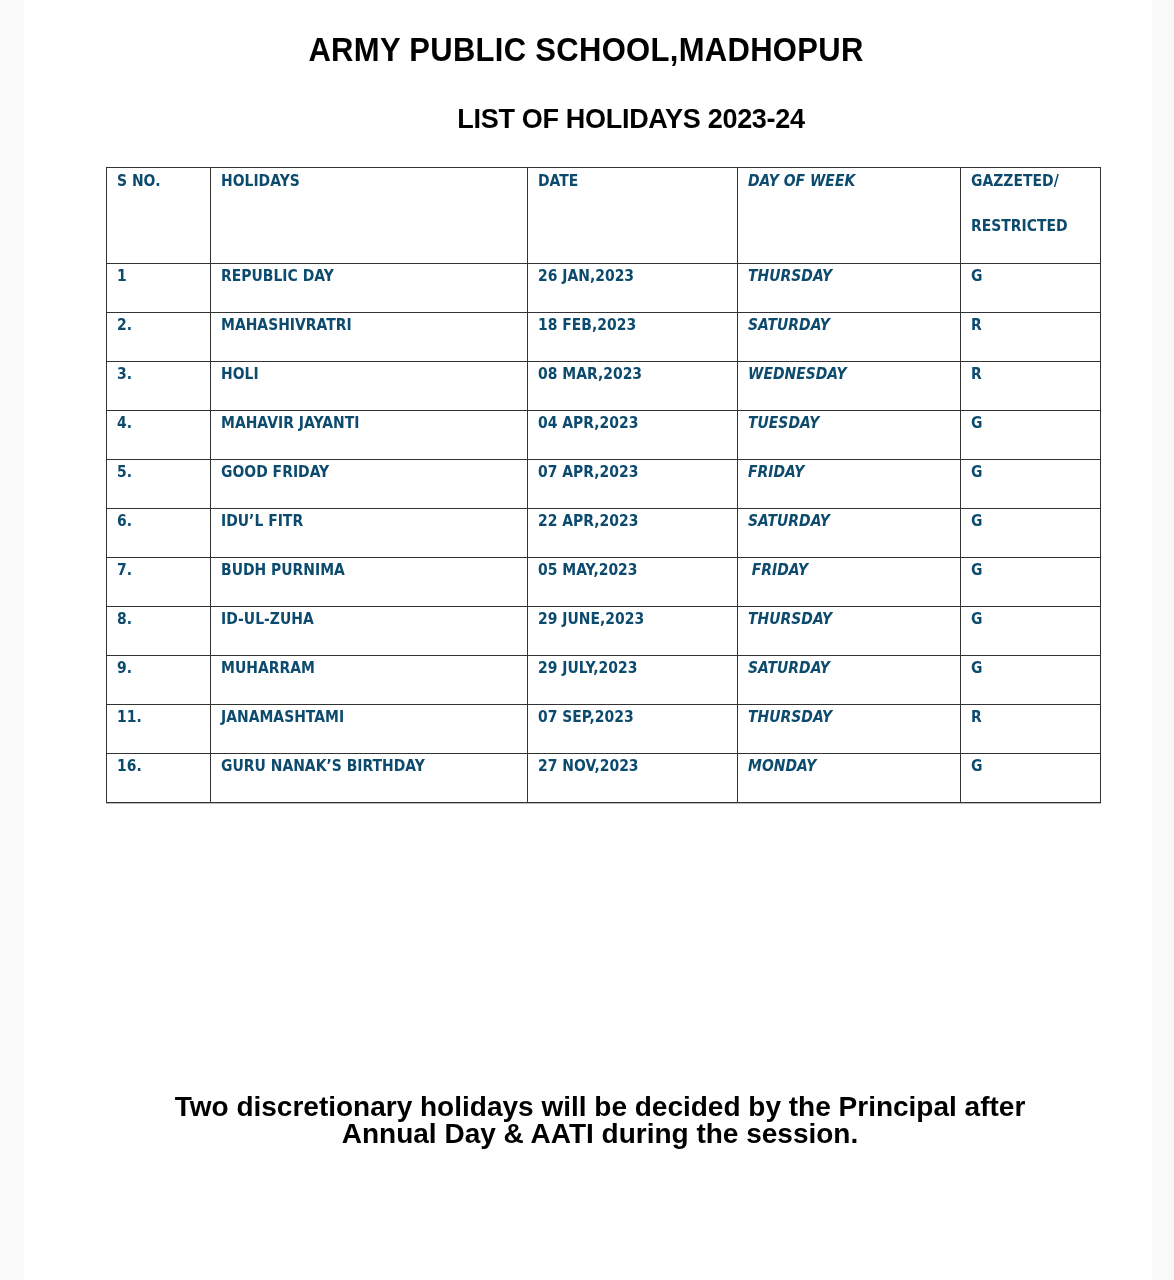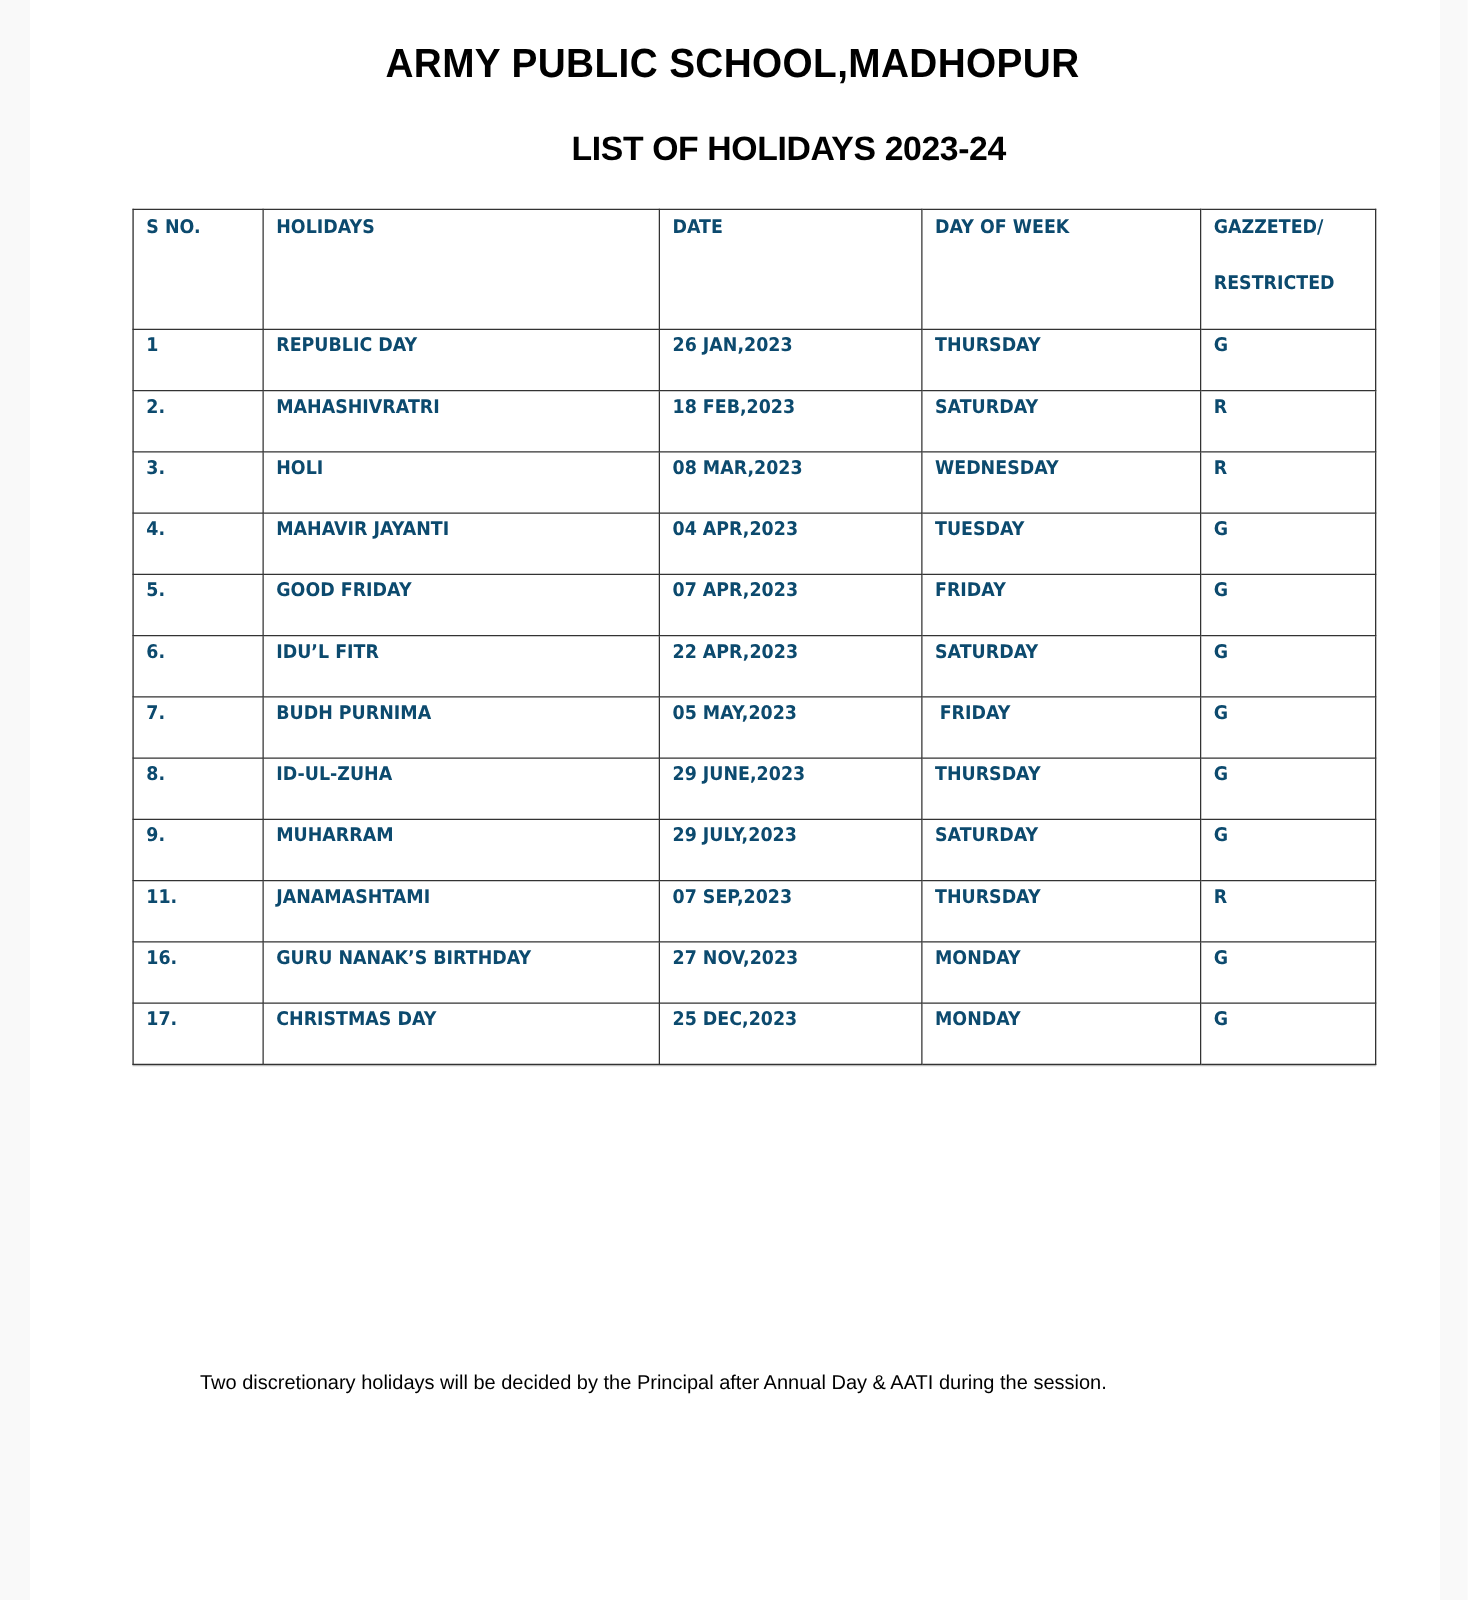"DAY OF WEEK" .c-day { font-style: none -> italic }
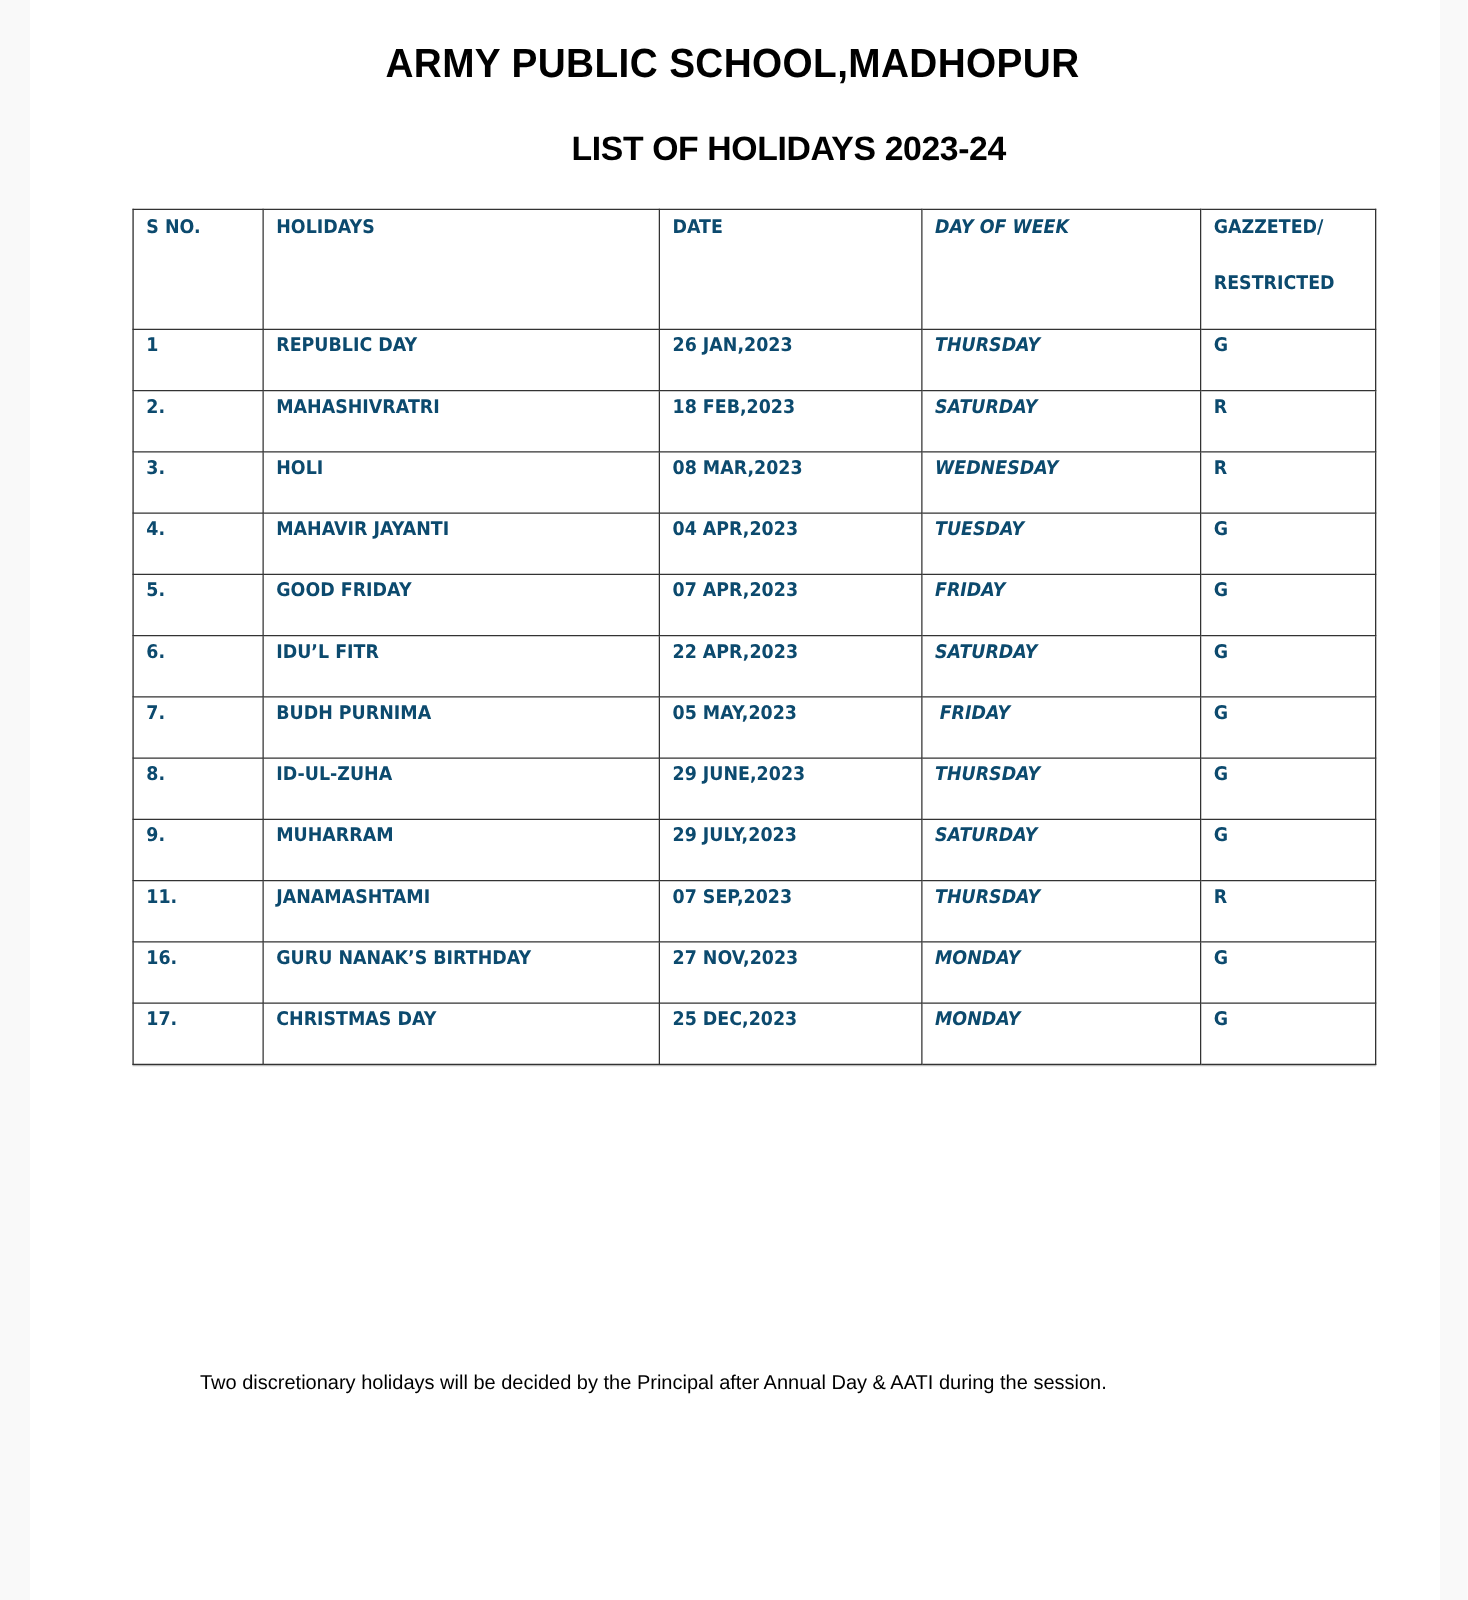"17." tr { html: <tr> <td><span>17.</span></td> <td><span>CHRISTMAS DAY</span></td> <td><span>25 DEC,2023</span></td> <td><span>MONDAY</span></td> <td><span>G</span></td> </tr> -> none }
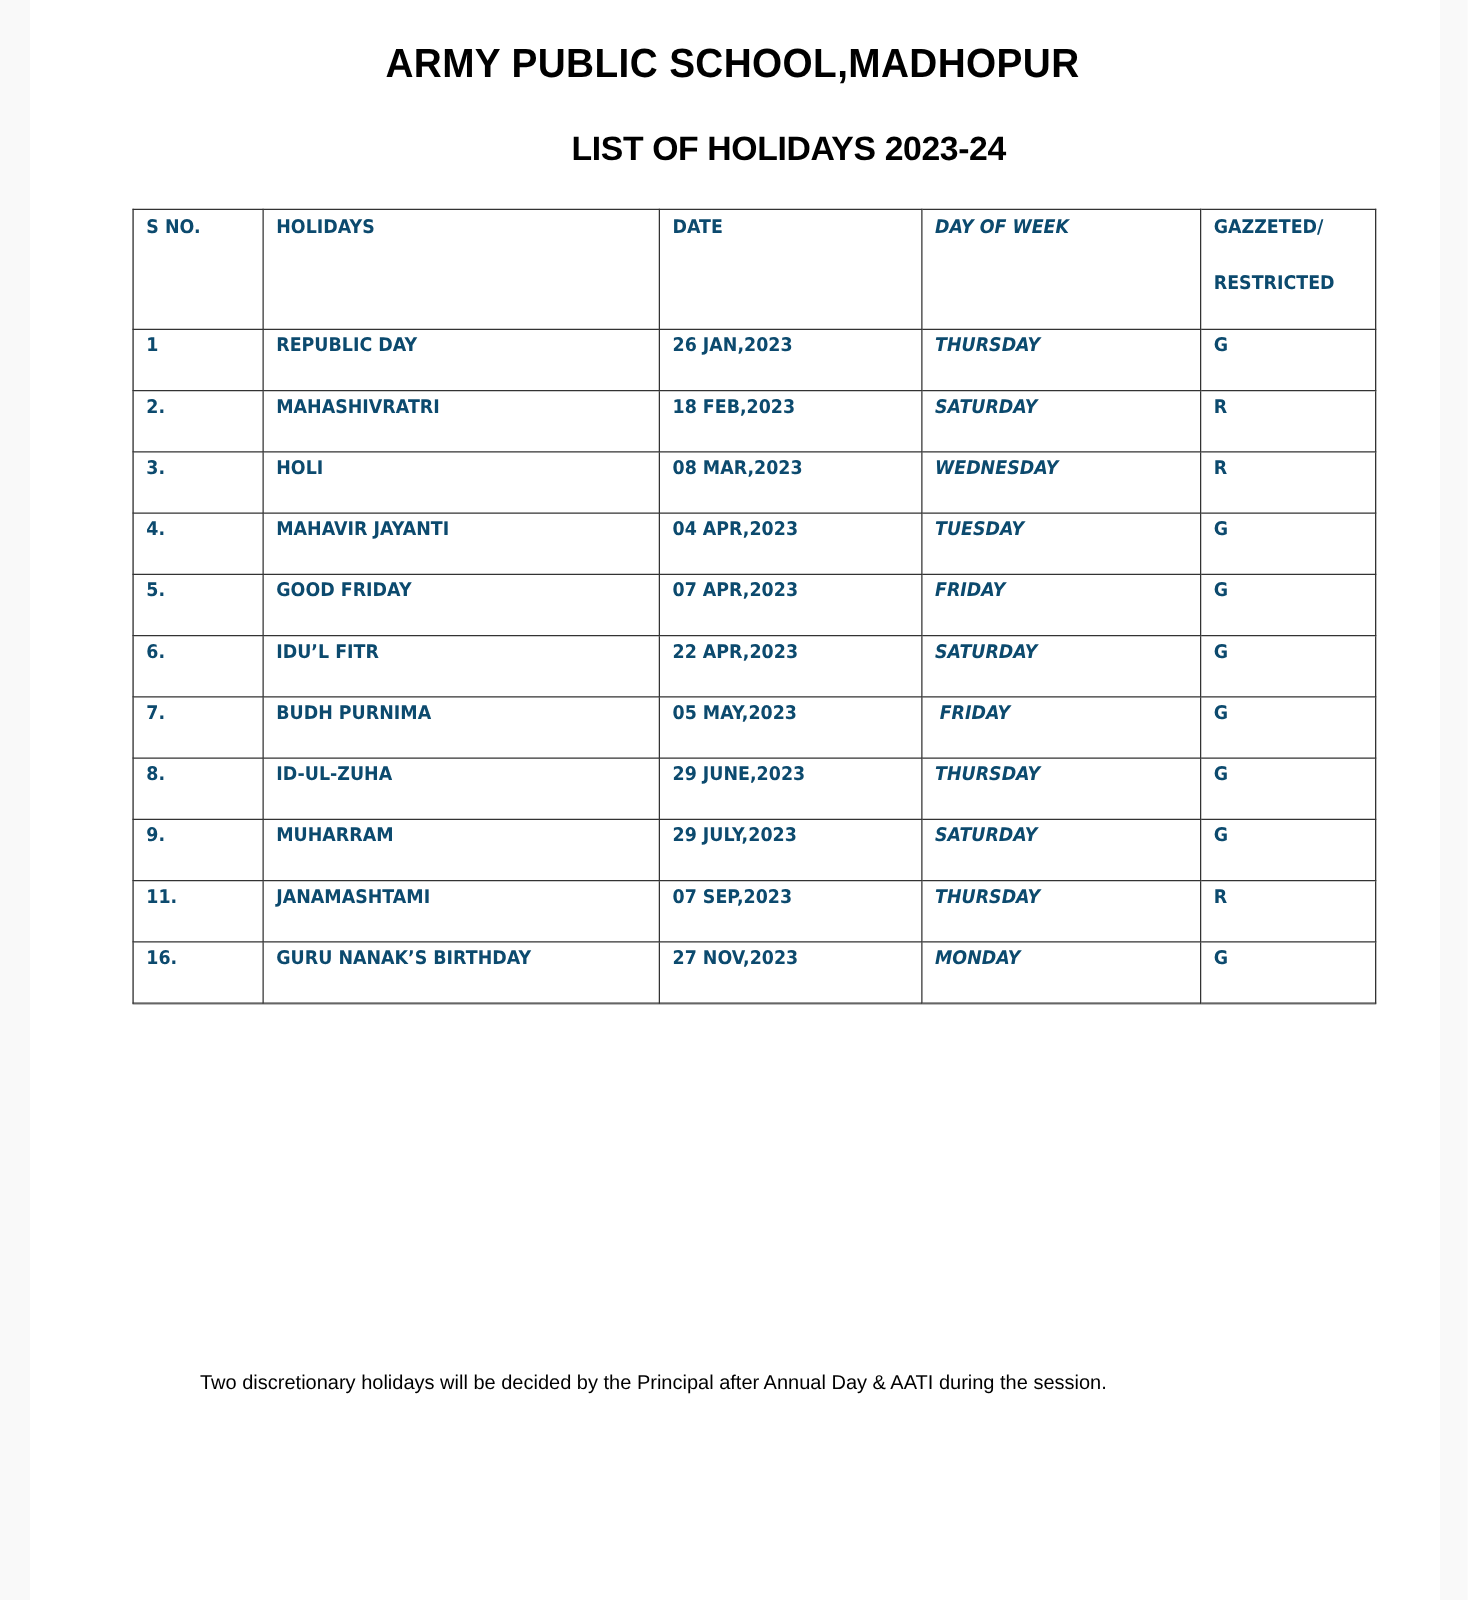"Two discretionary holidays will be" .note { font-size: 16px -> 28px; font-weight: normal -> bold; text-align: none -> center }
